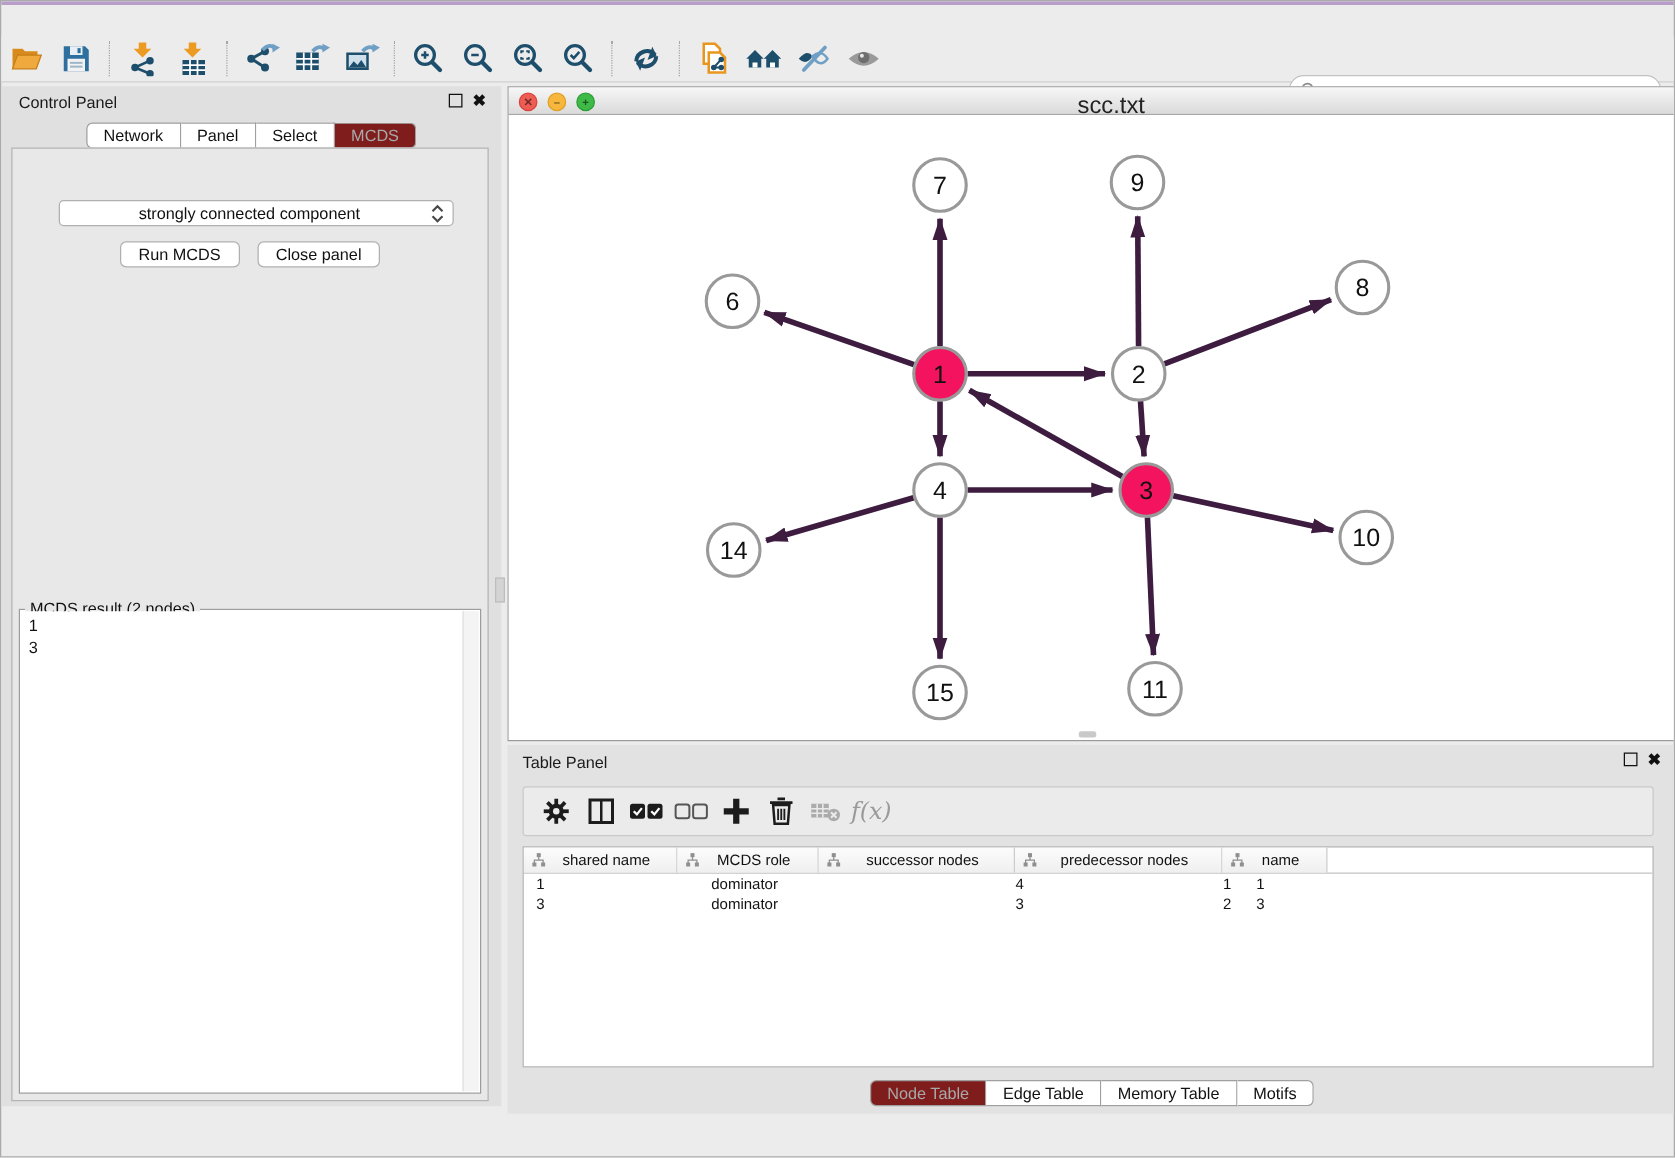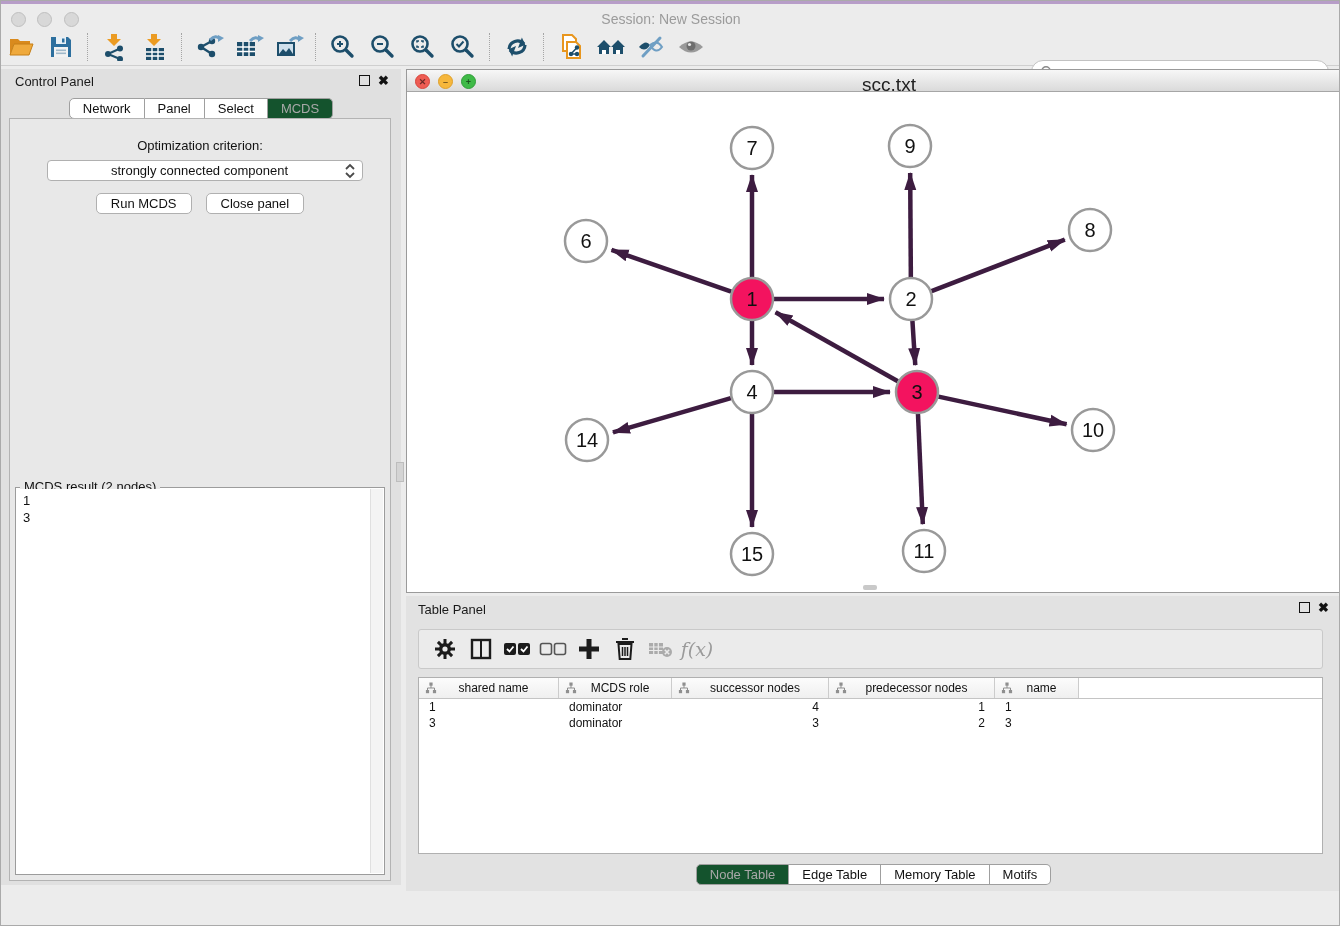"Session: New Session" div.abs { html: <div> <div> <span></span> <span></span> <span></span> </div> <div>Session: New Session</div> </div> -> none }
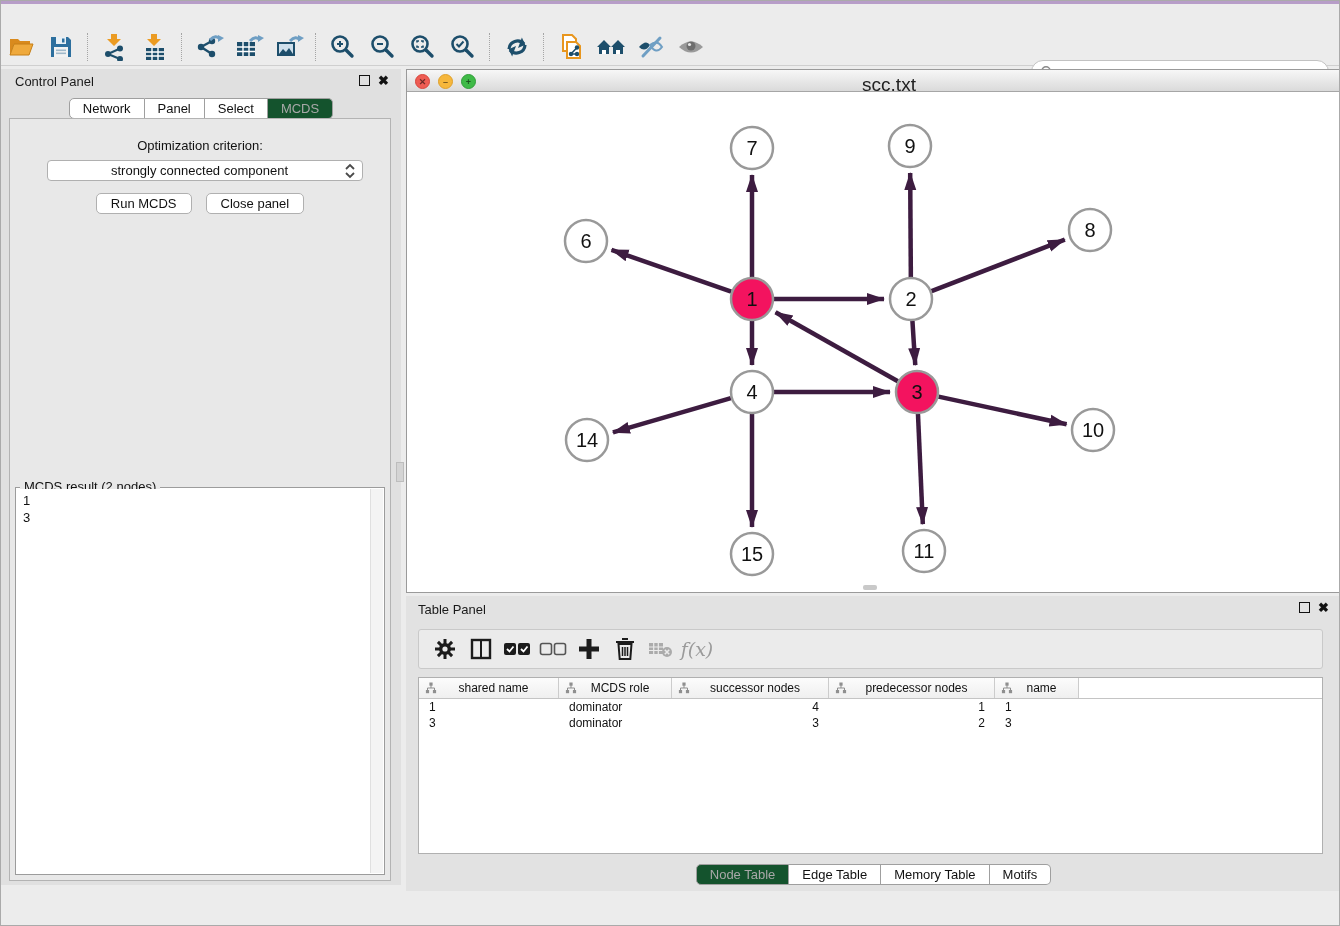"MCDS" .tab.selected { background: #14532d -> #7f1d1d }
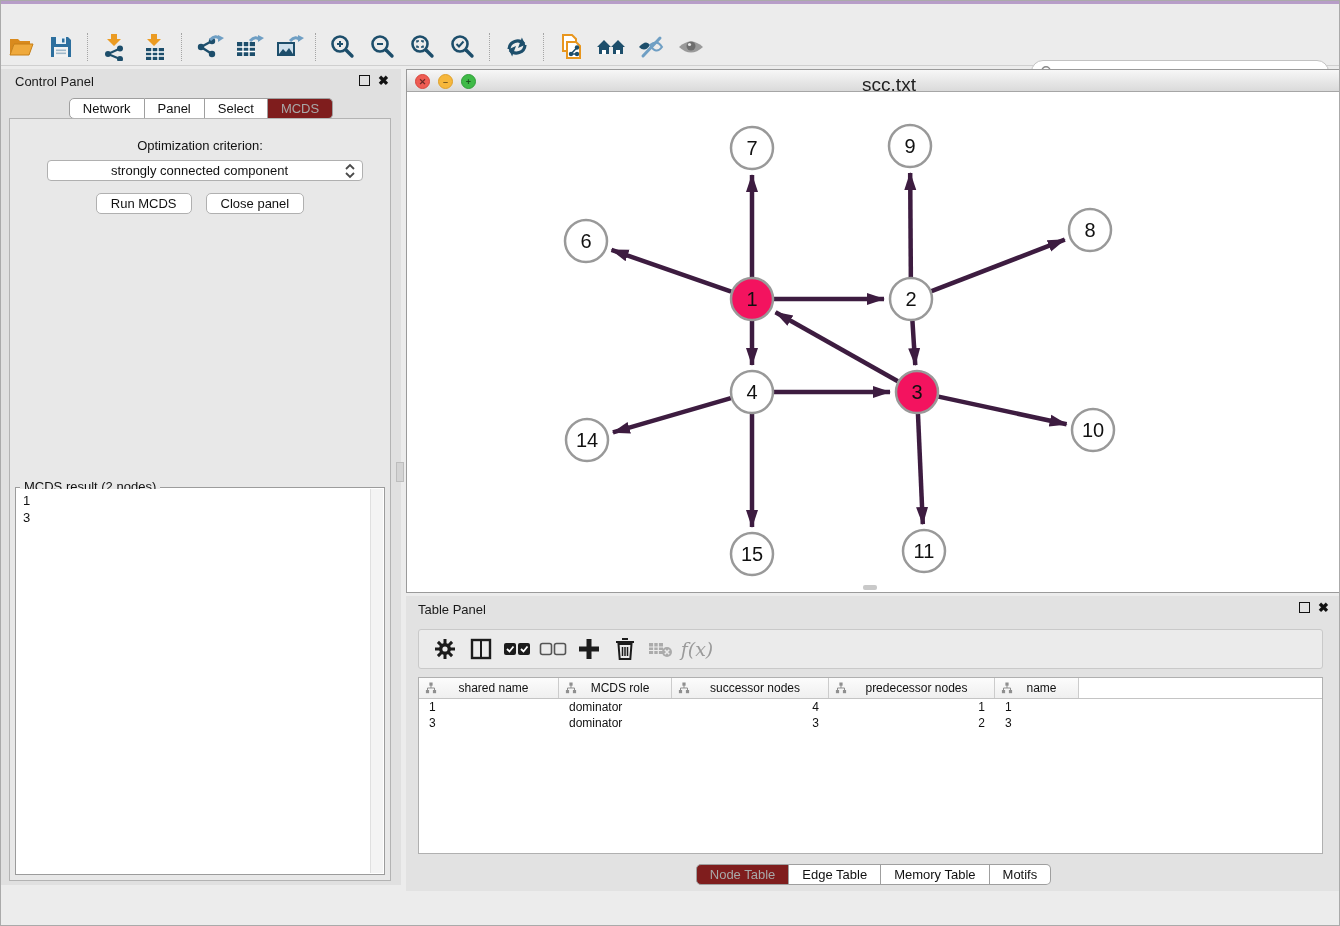"Optimization criterion:" div.abs { html: <div>Optimization criterion:</div> -> none }
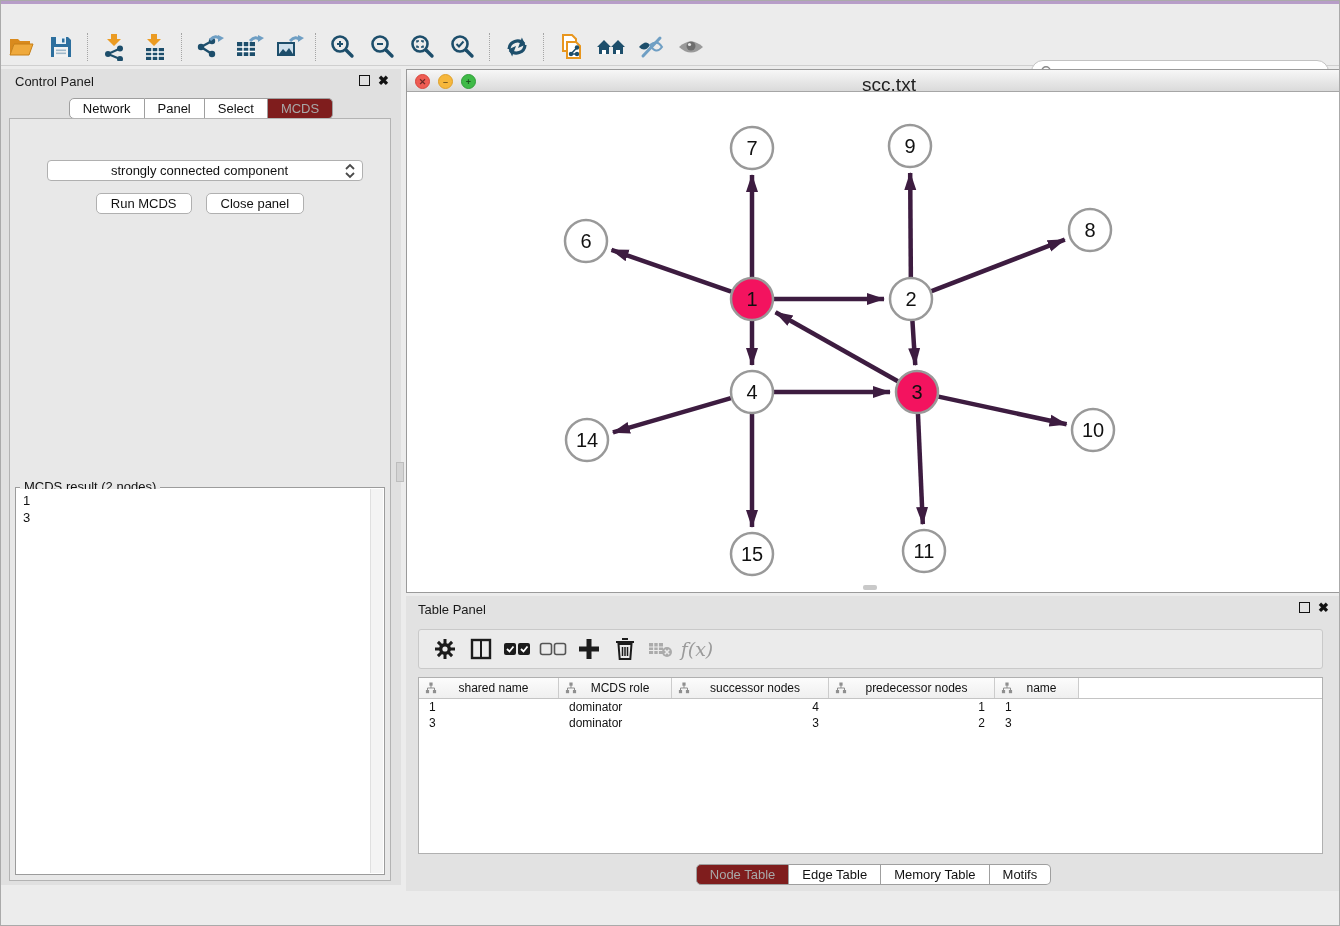"shared name" div.th { width: 140px -> 123px }
